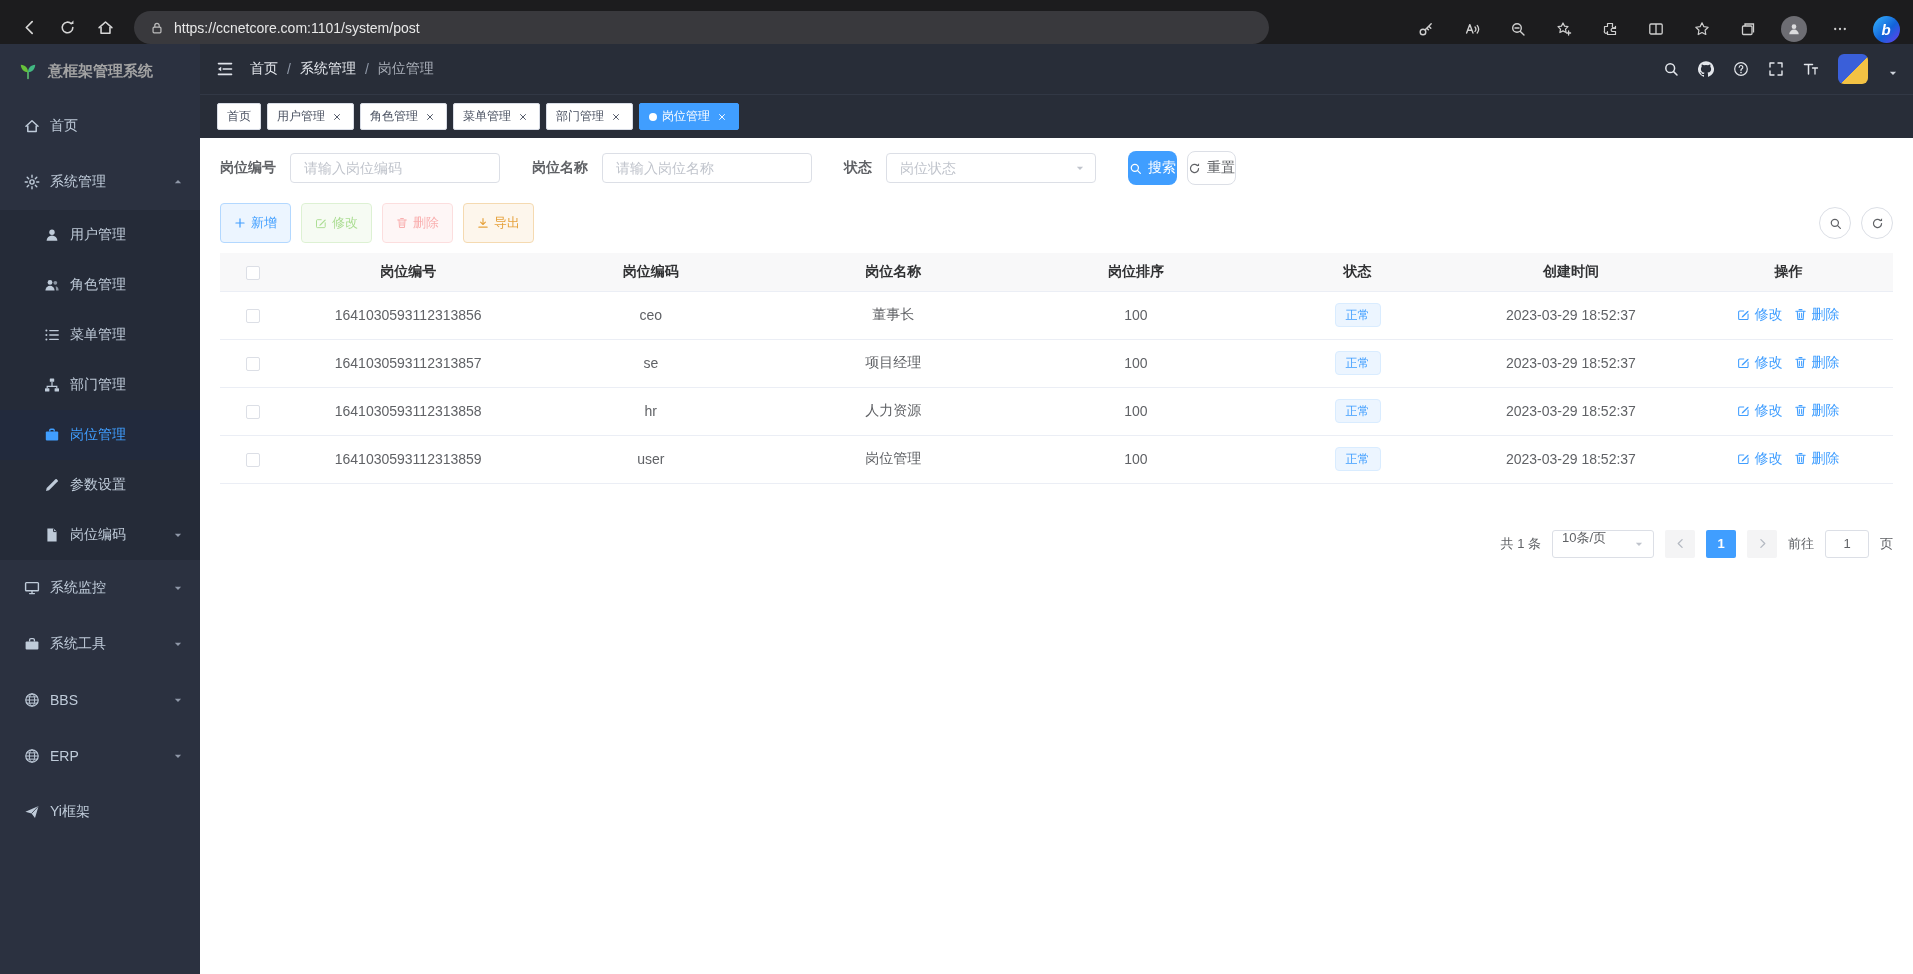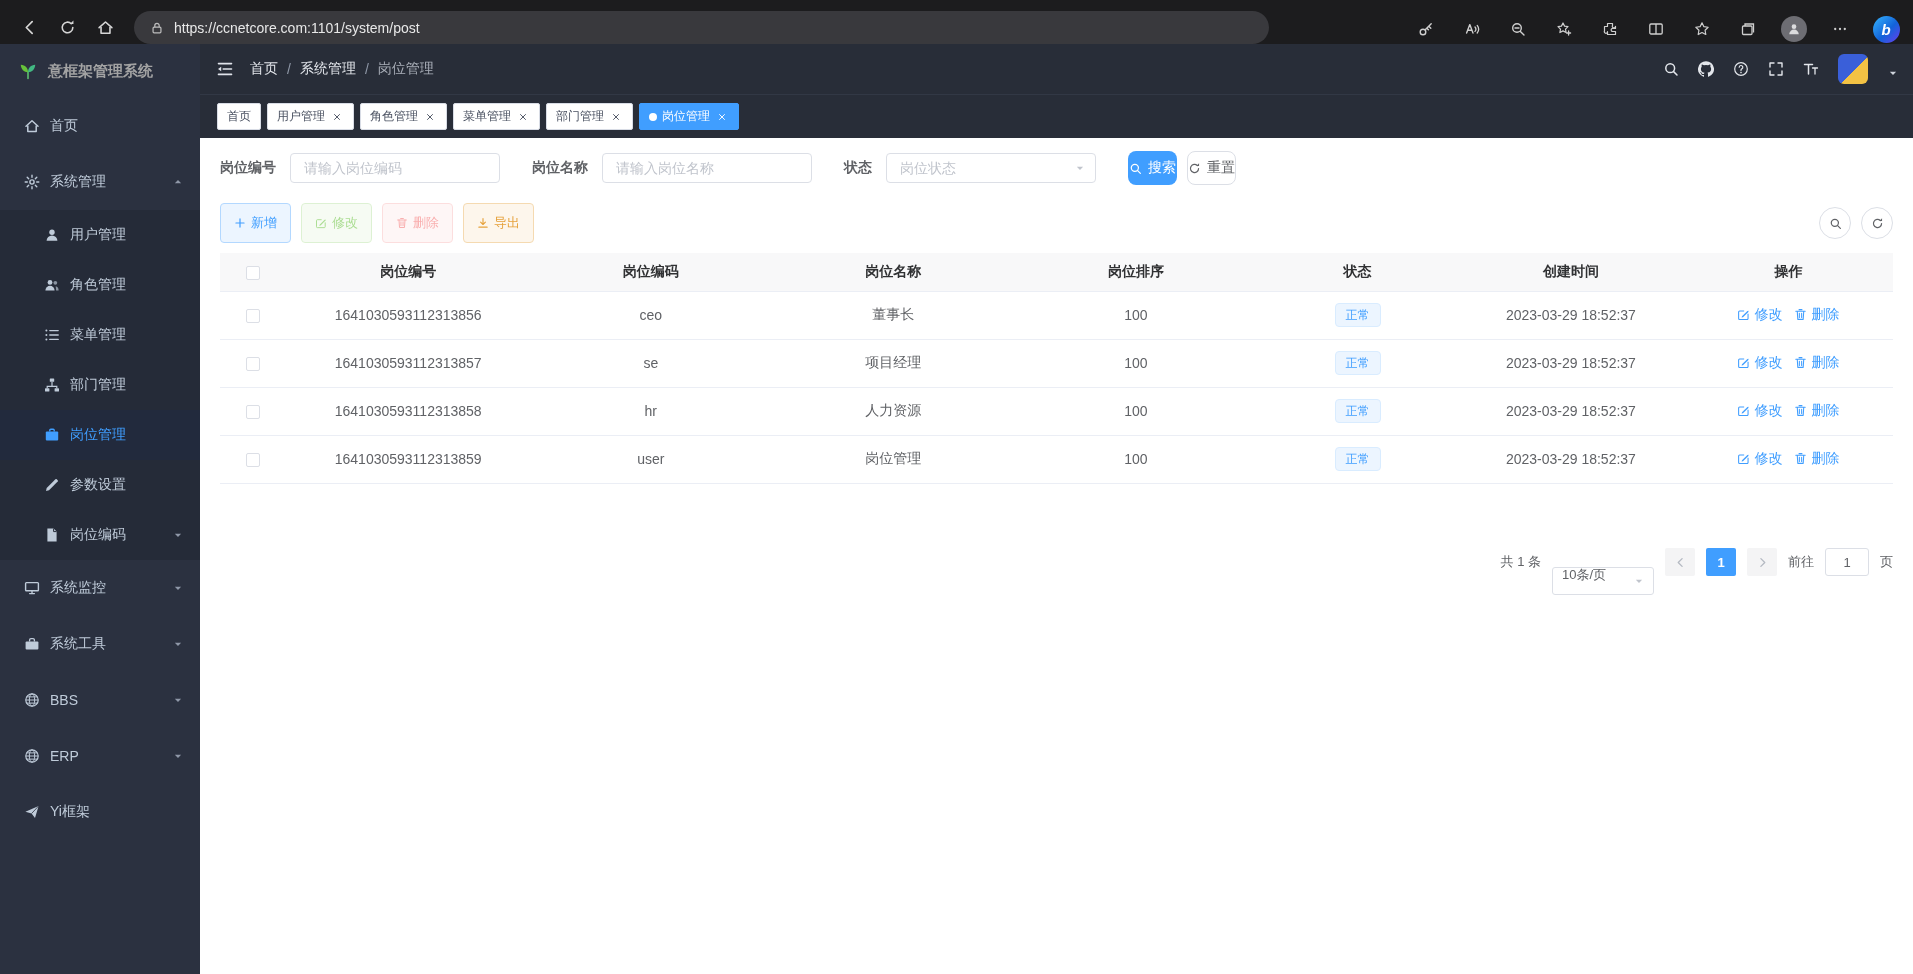"10条/页" .page-size-select { margin-top: 37px -> none }
